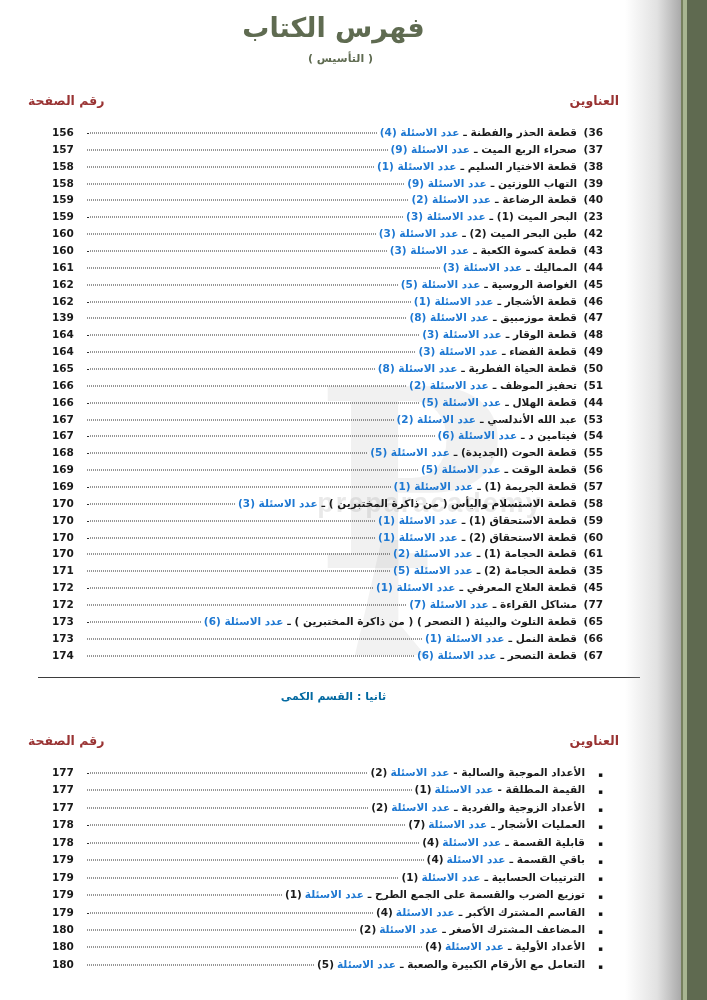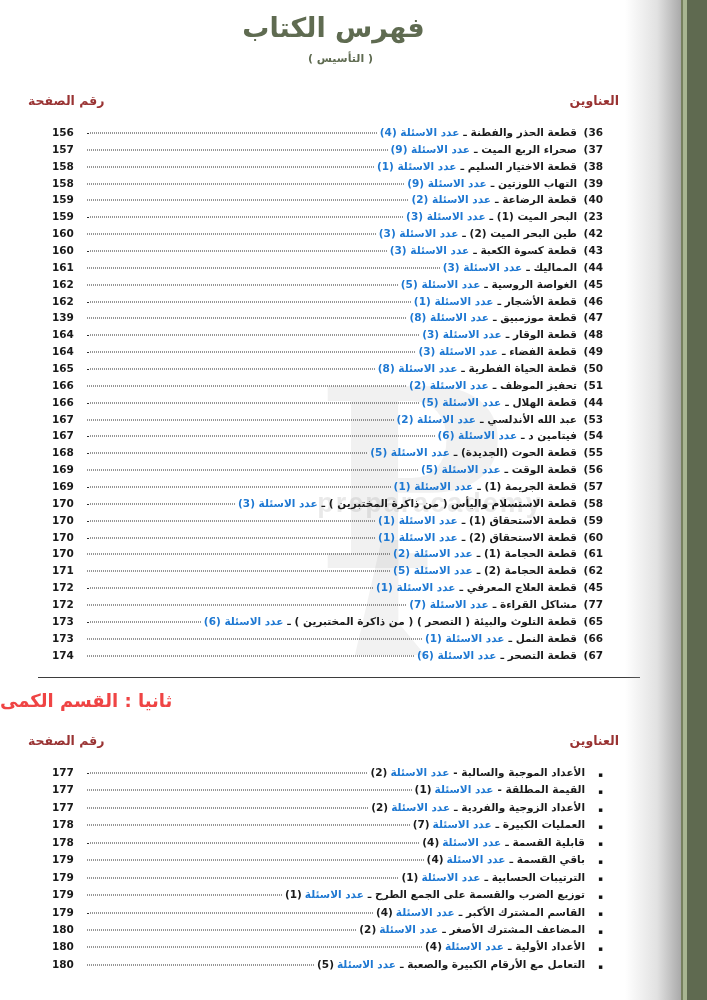"62)" span.num { text: 62 -> 35 }
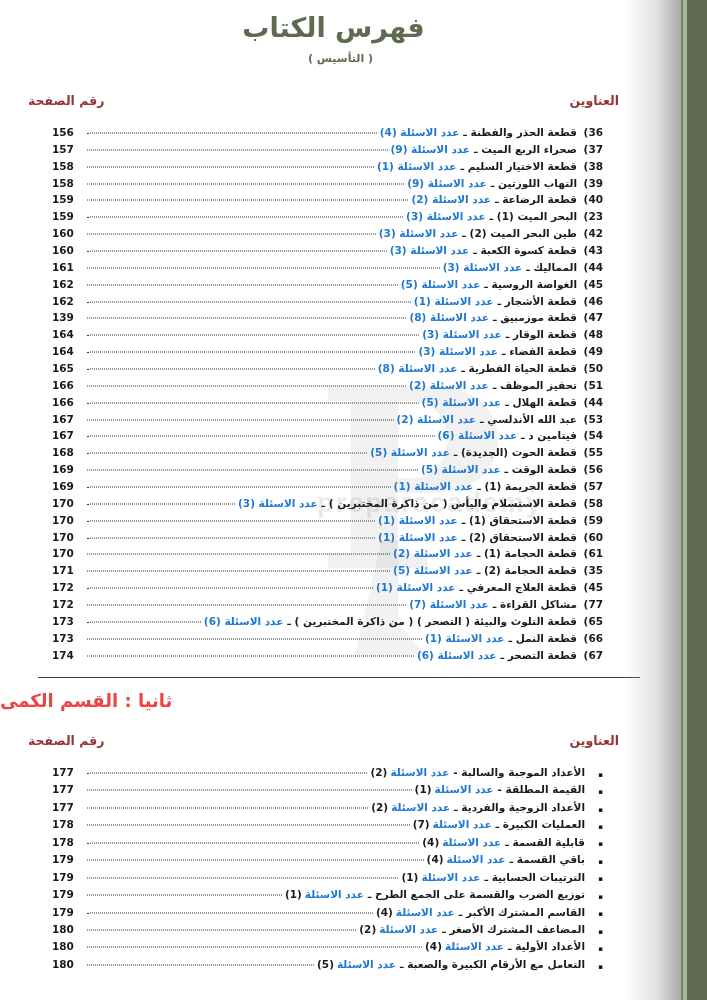"ثانيا : القسم الكمى" .sec2-heading { color: #ef4444 -> #0369a1; font-size: 18px -> 11px; text-align: left -> center }
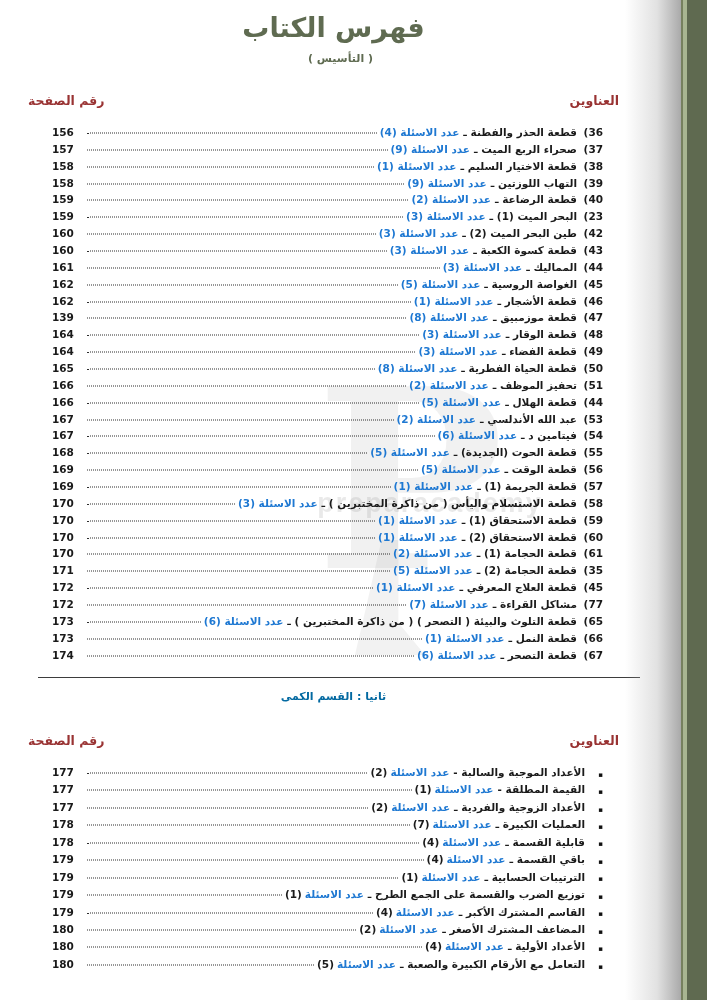"العمليات الكبيرة ـ" span.title { text: الكبيرة -> الأشجار }
